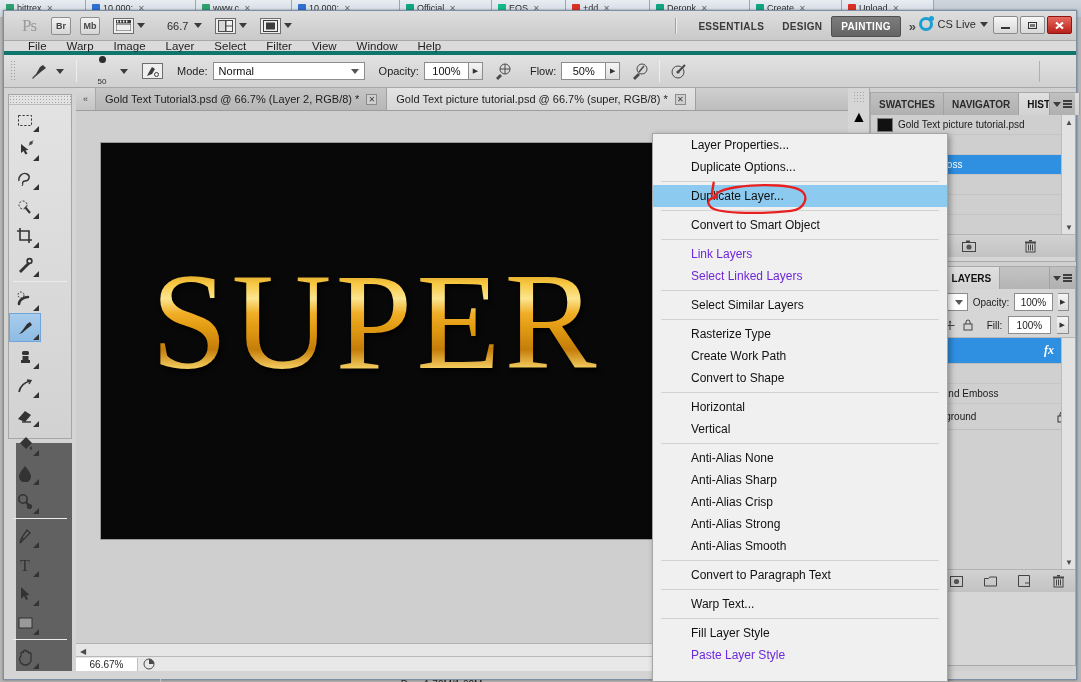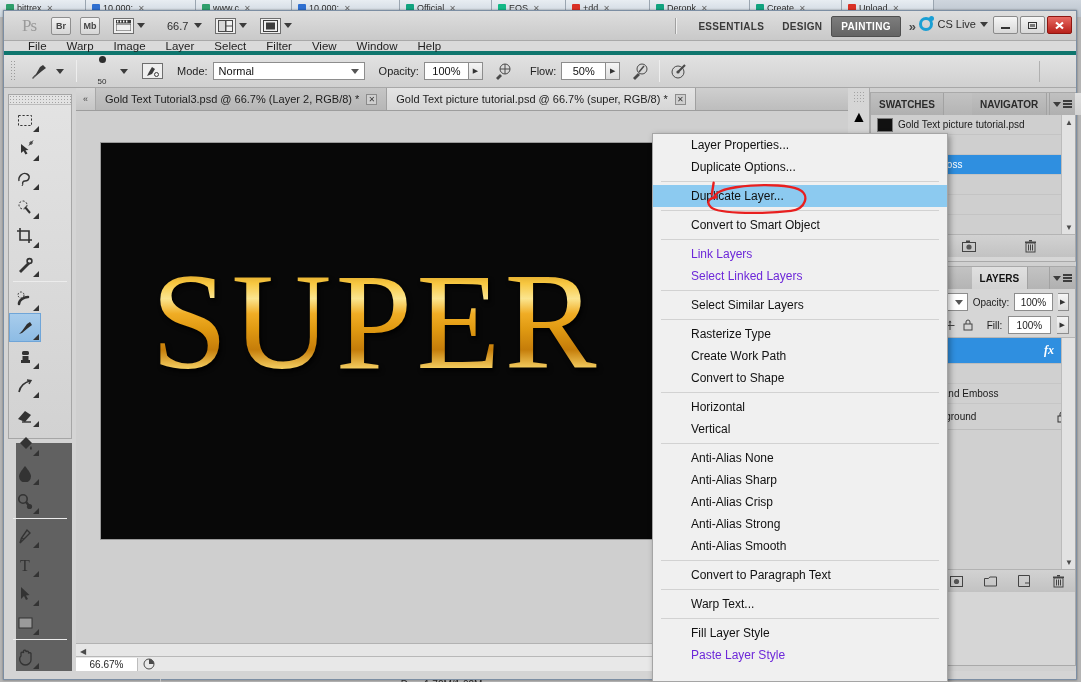"SWATCHES" .panel-tabs { gap: 28px -> none }
